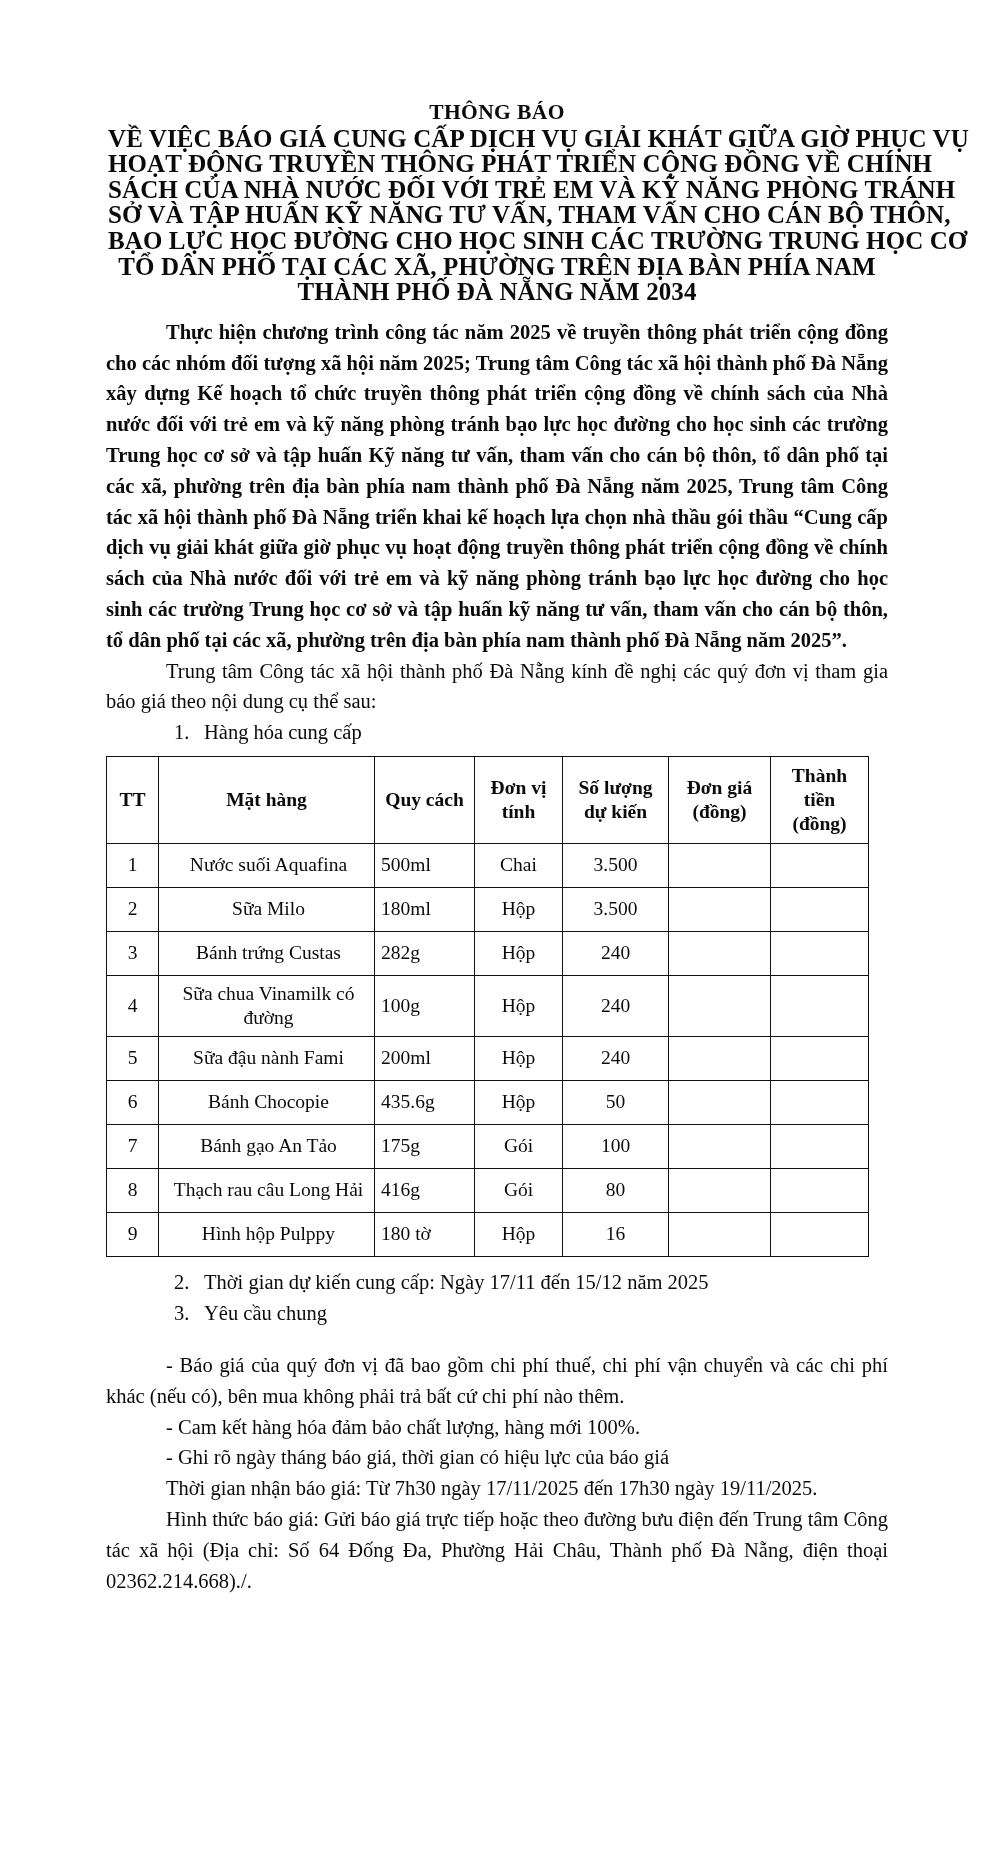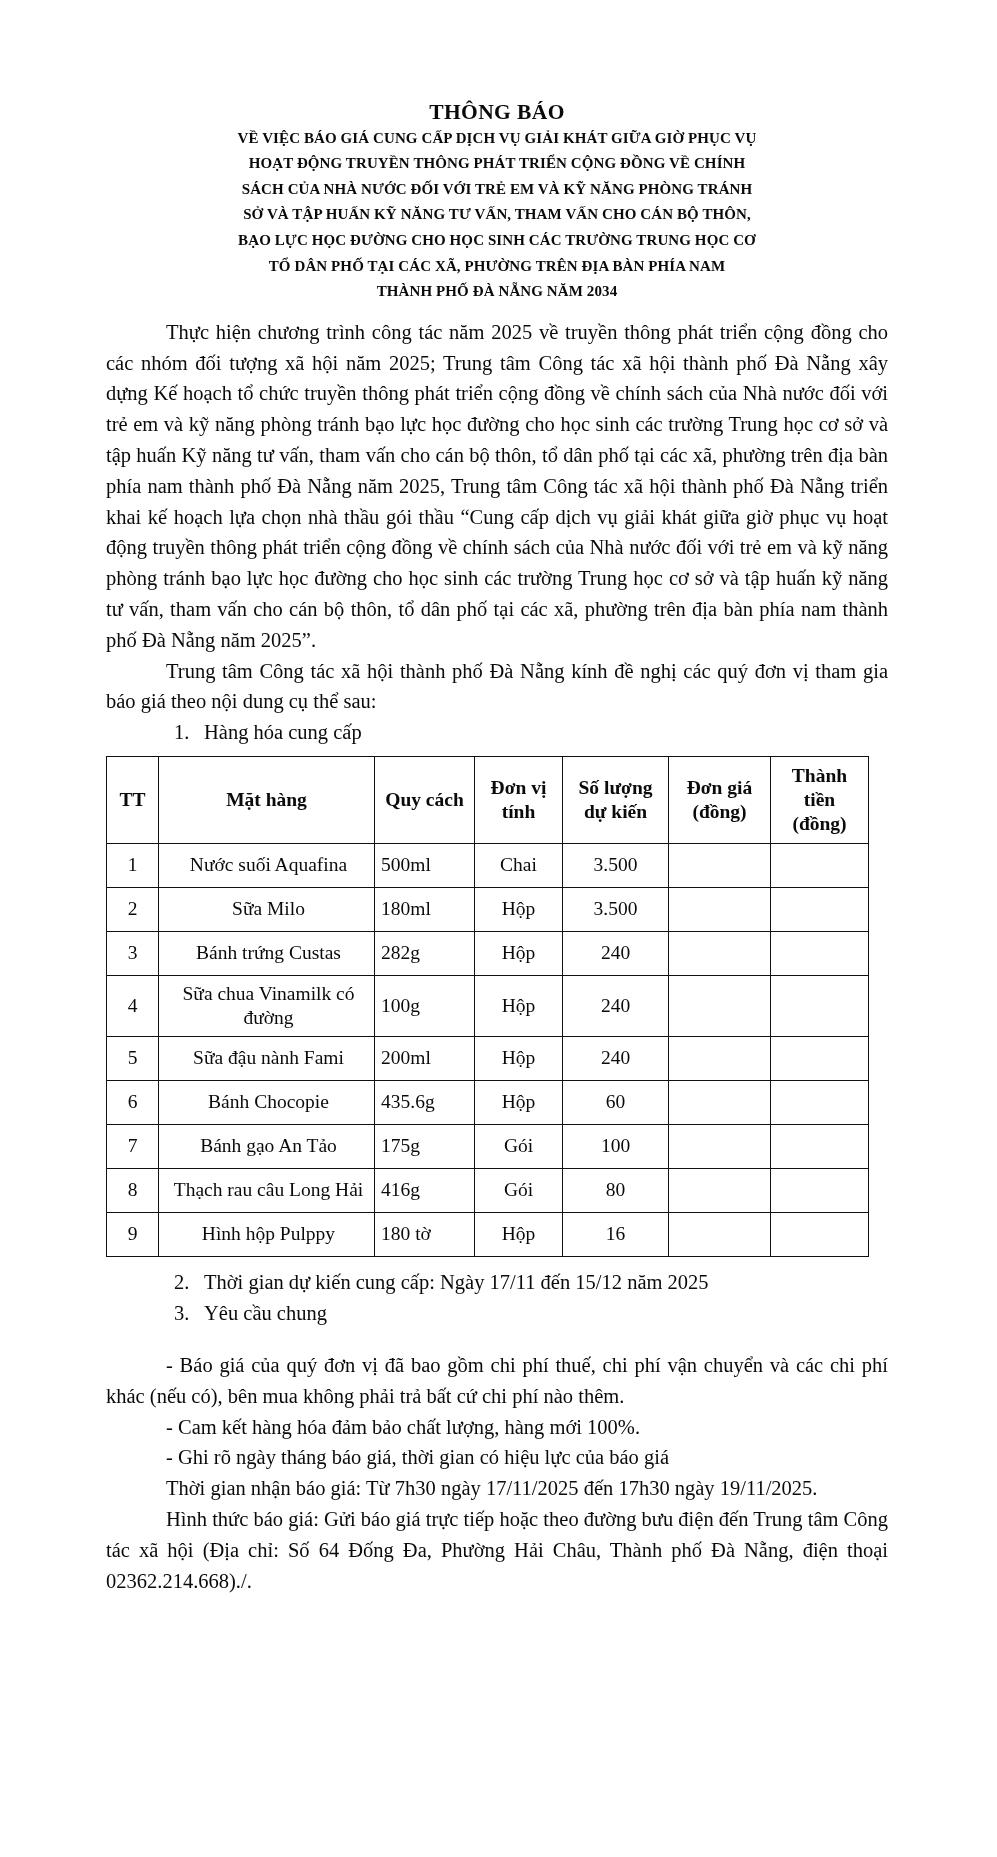"VỀ VIỆC BÁO GIÁ CUNG" .title-sub { font-size: 15px -> 25px }
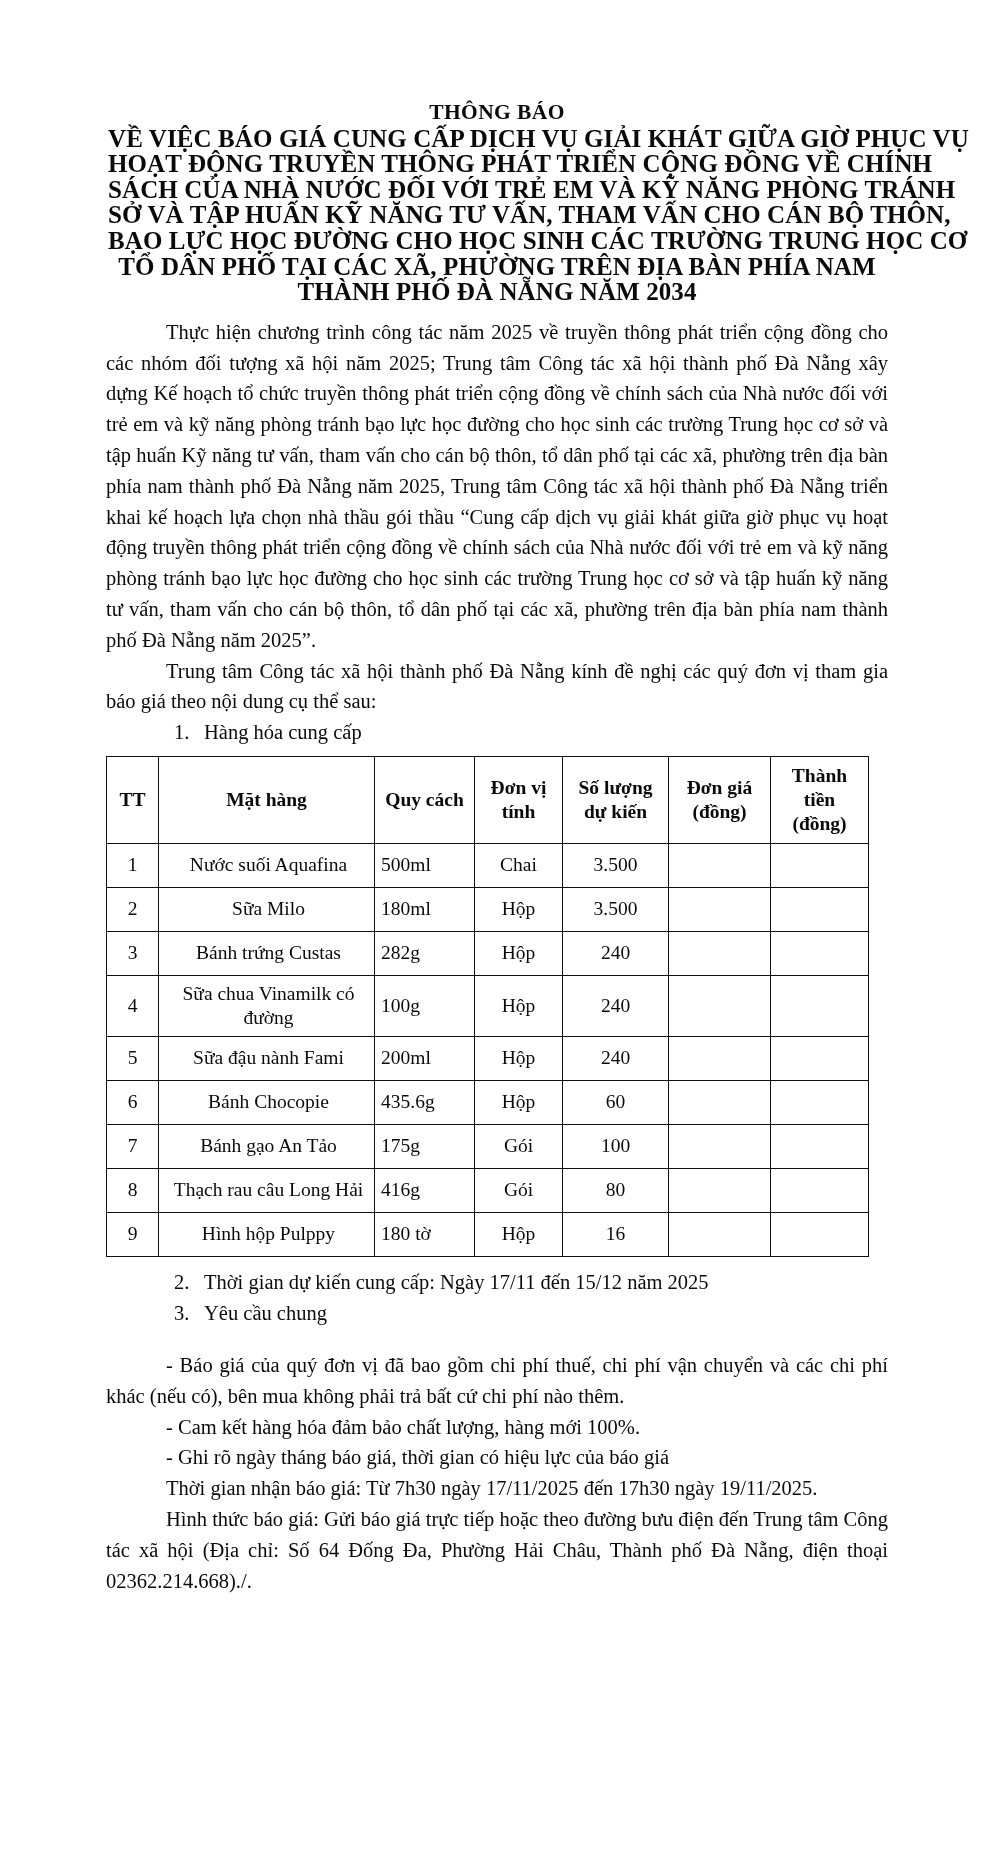"Thực hiện chương trình công" .para.first { font-weight: none -> bold }
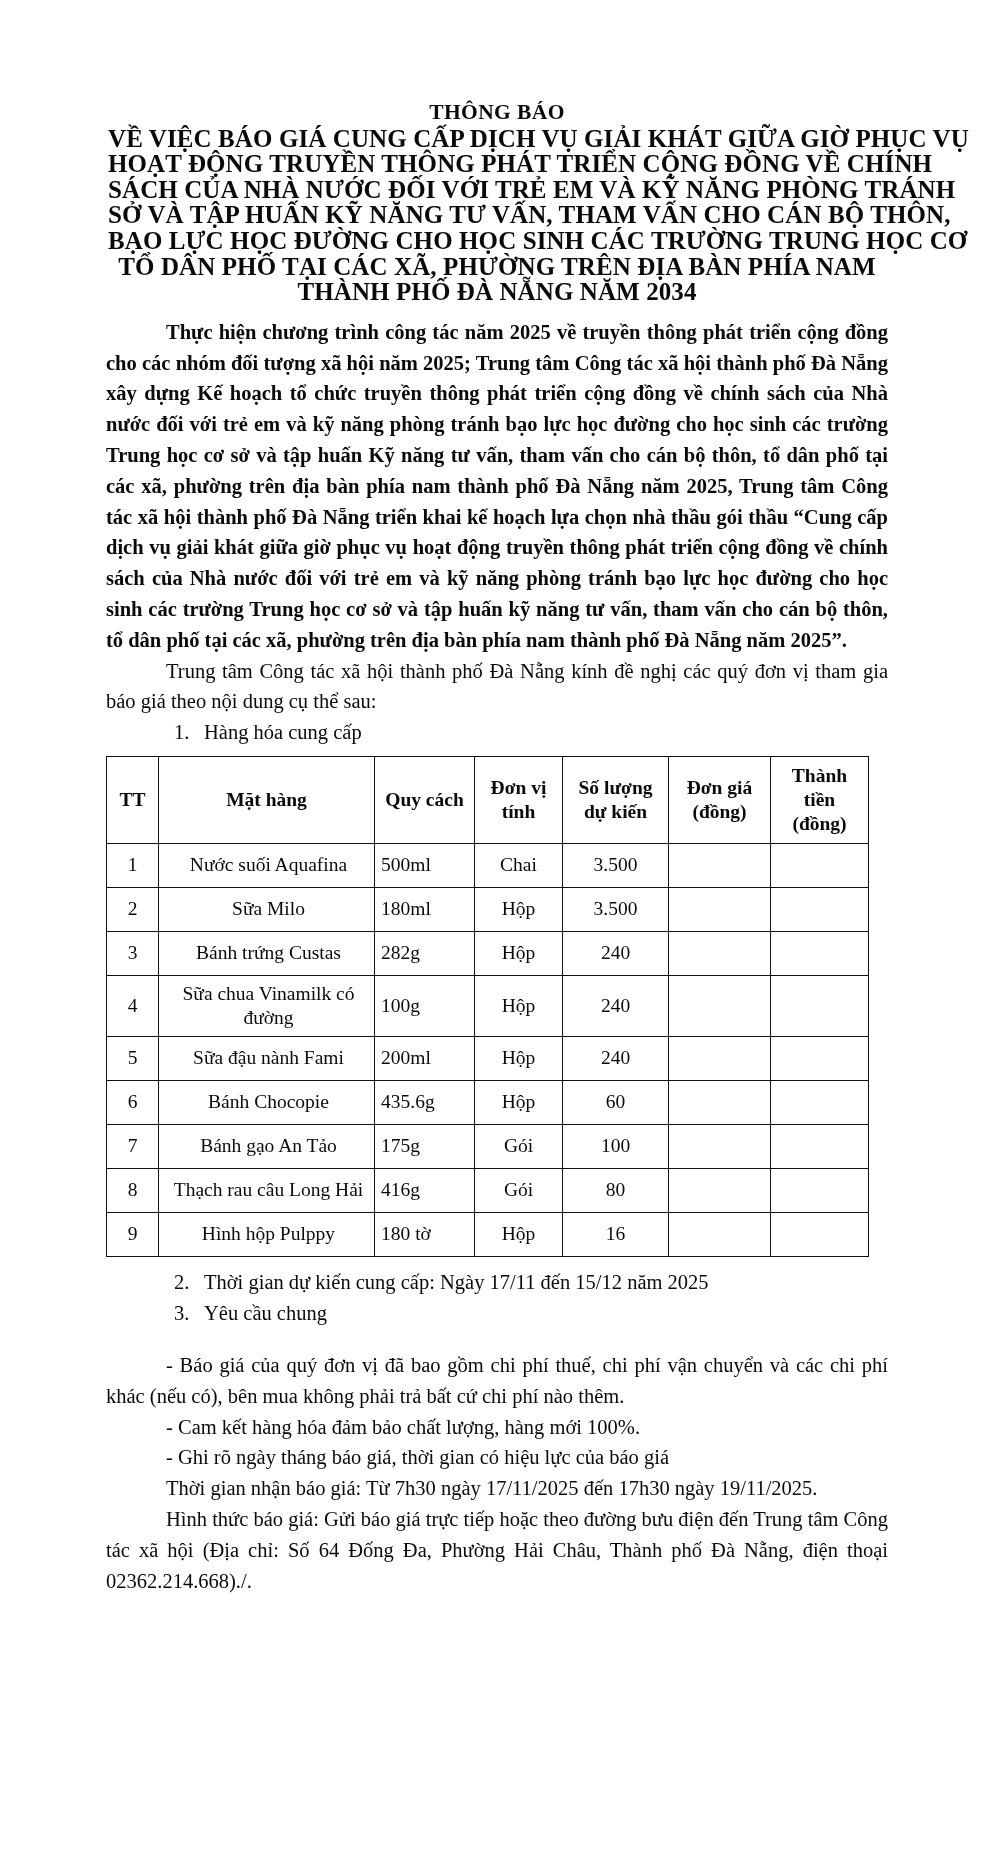"60" td.c-qty { text: 60 -> 50 }
